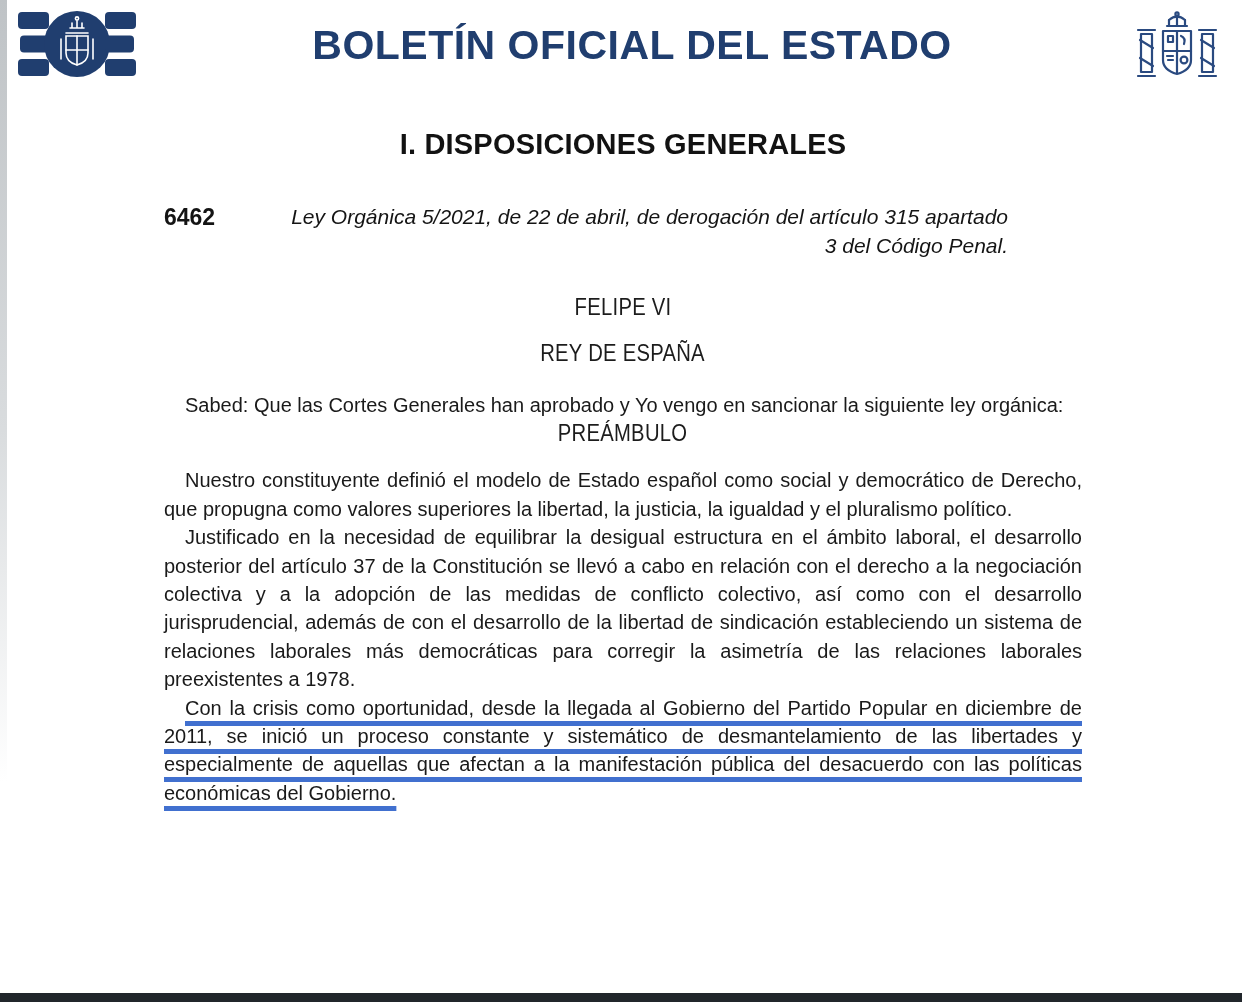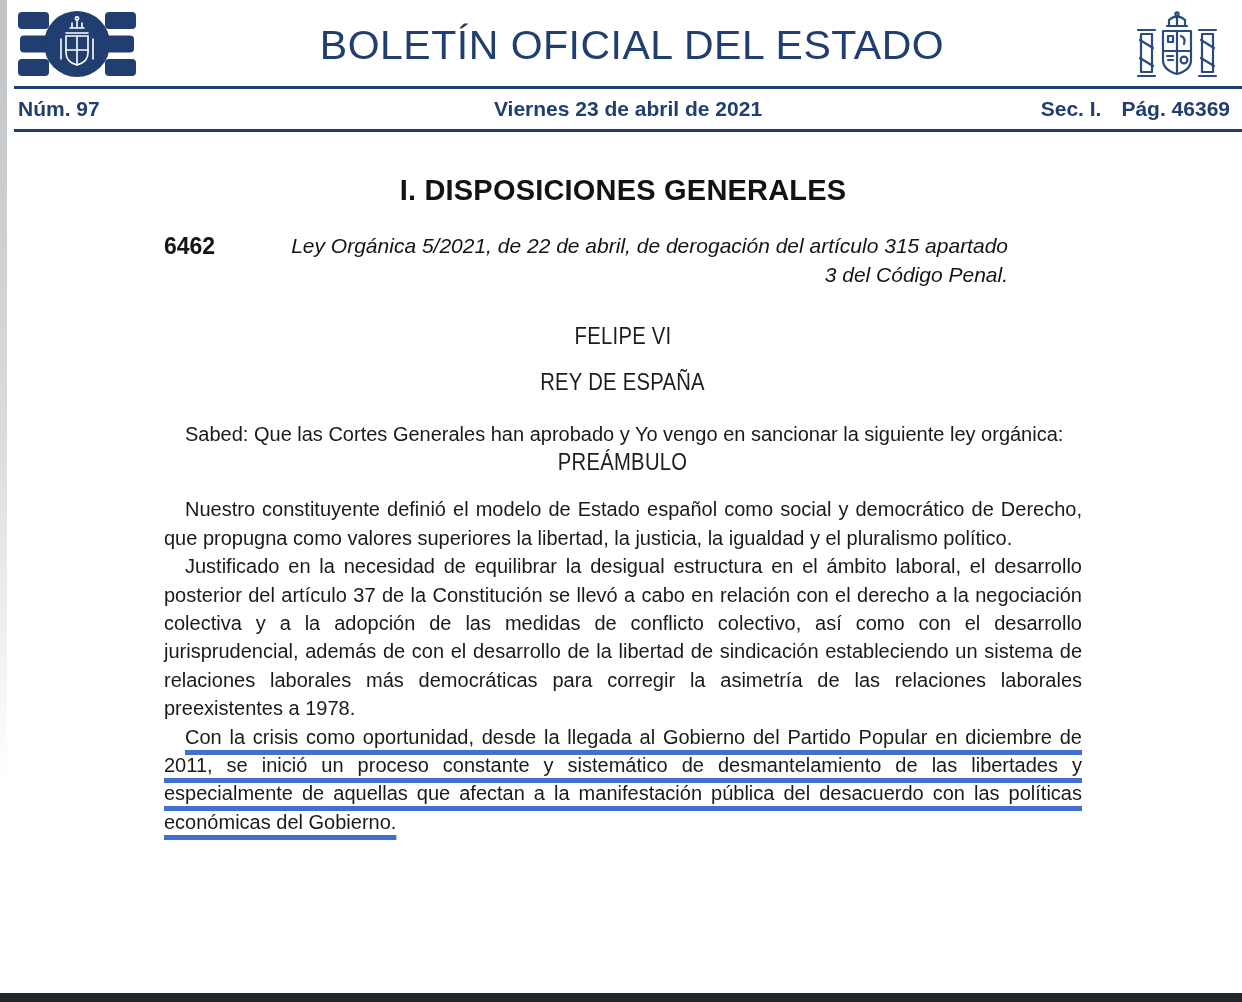"BOLETÍN OFICIAL DEL ESTADO" .masthead-title { font-weight: 400 -> 700 }
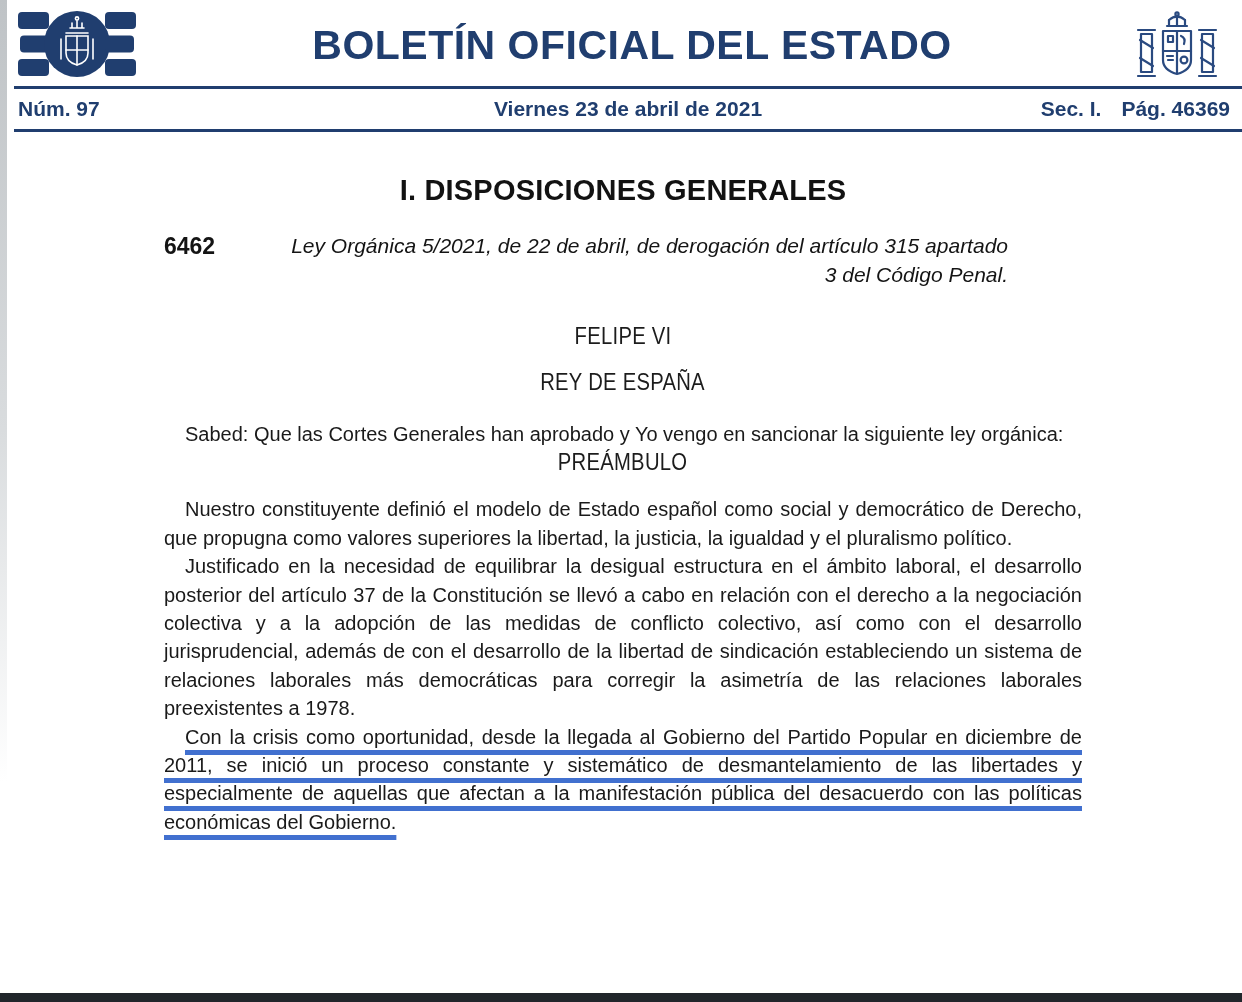"Núm. 97" div.infobar { html: <div> <span>Núm. 97</span> <span>Viernes 23 de abril de 2021</span> <span> <span>Sec. I.</span> <span>Pág. 46369</span> </span> </div> -> none }
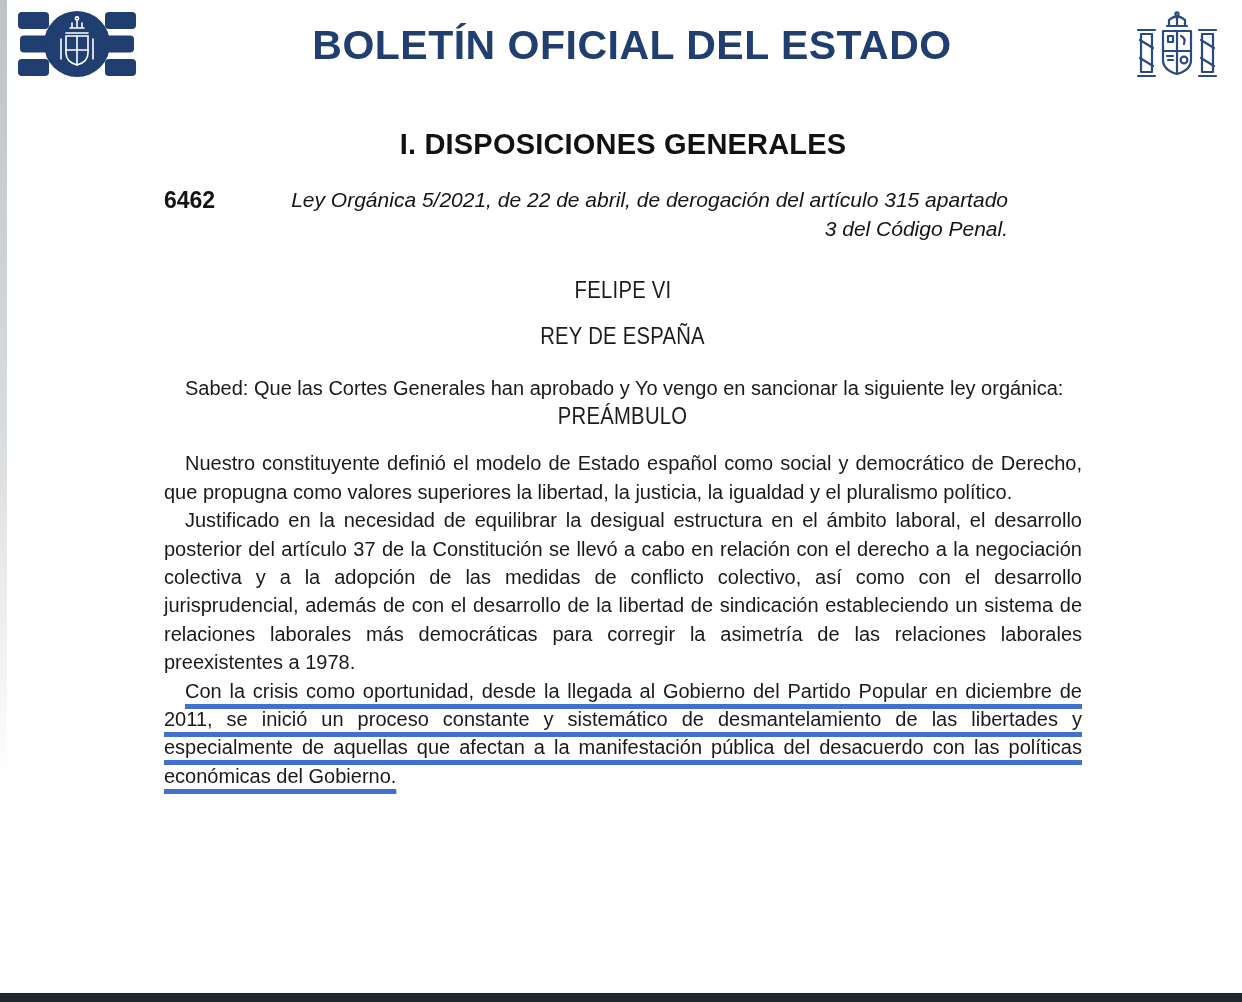"6462" .item { margin-top: 24px -> 41px }
